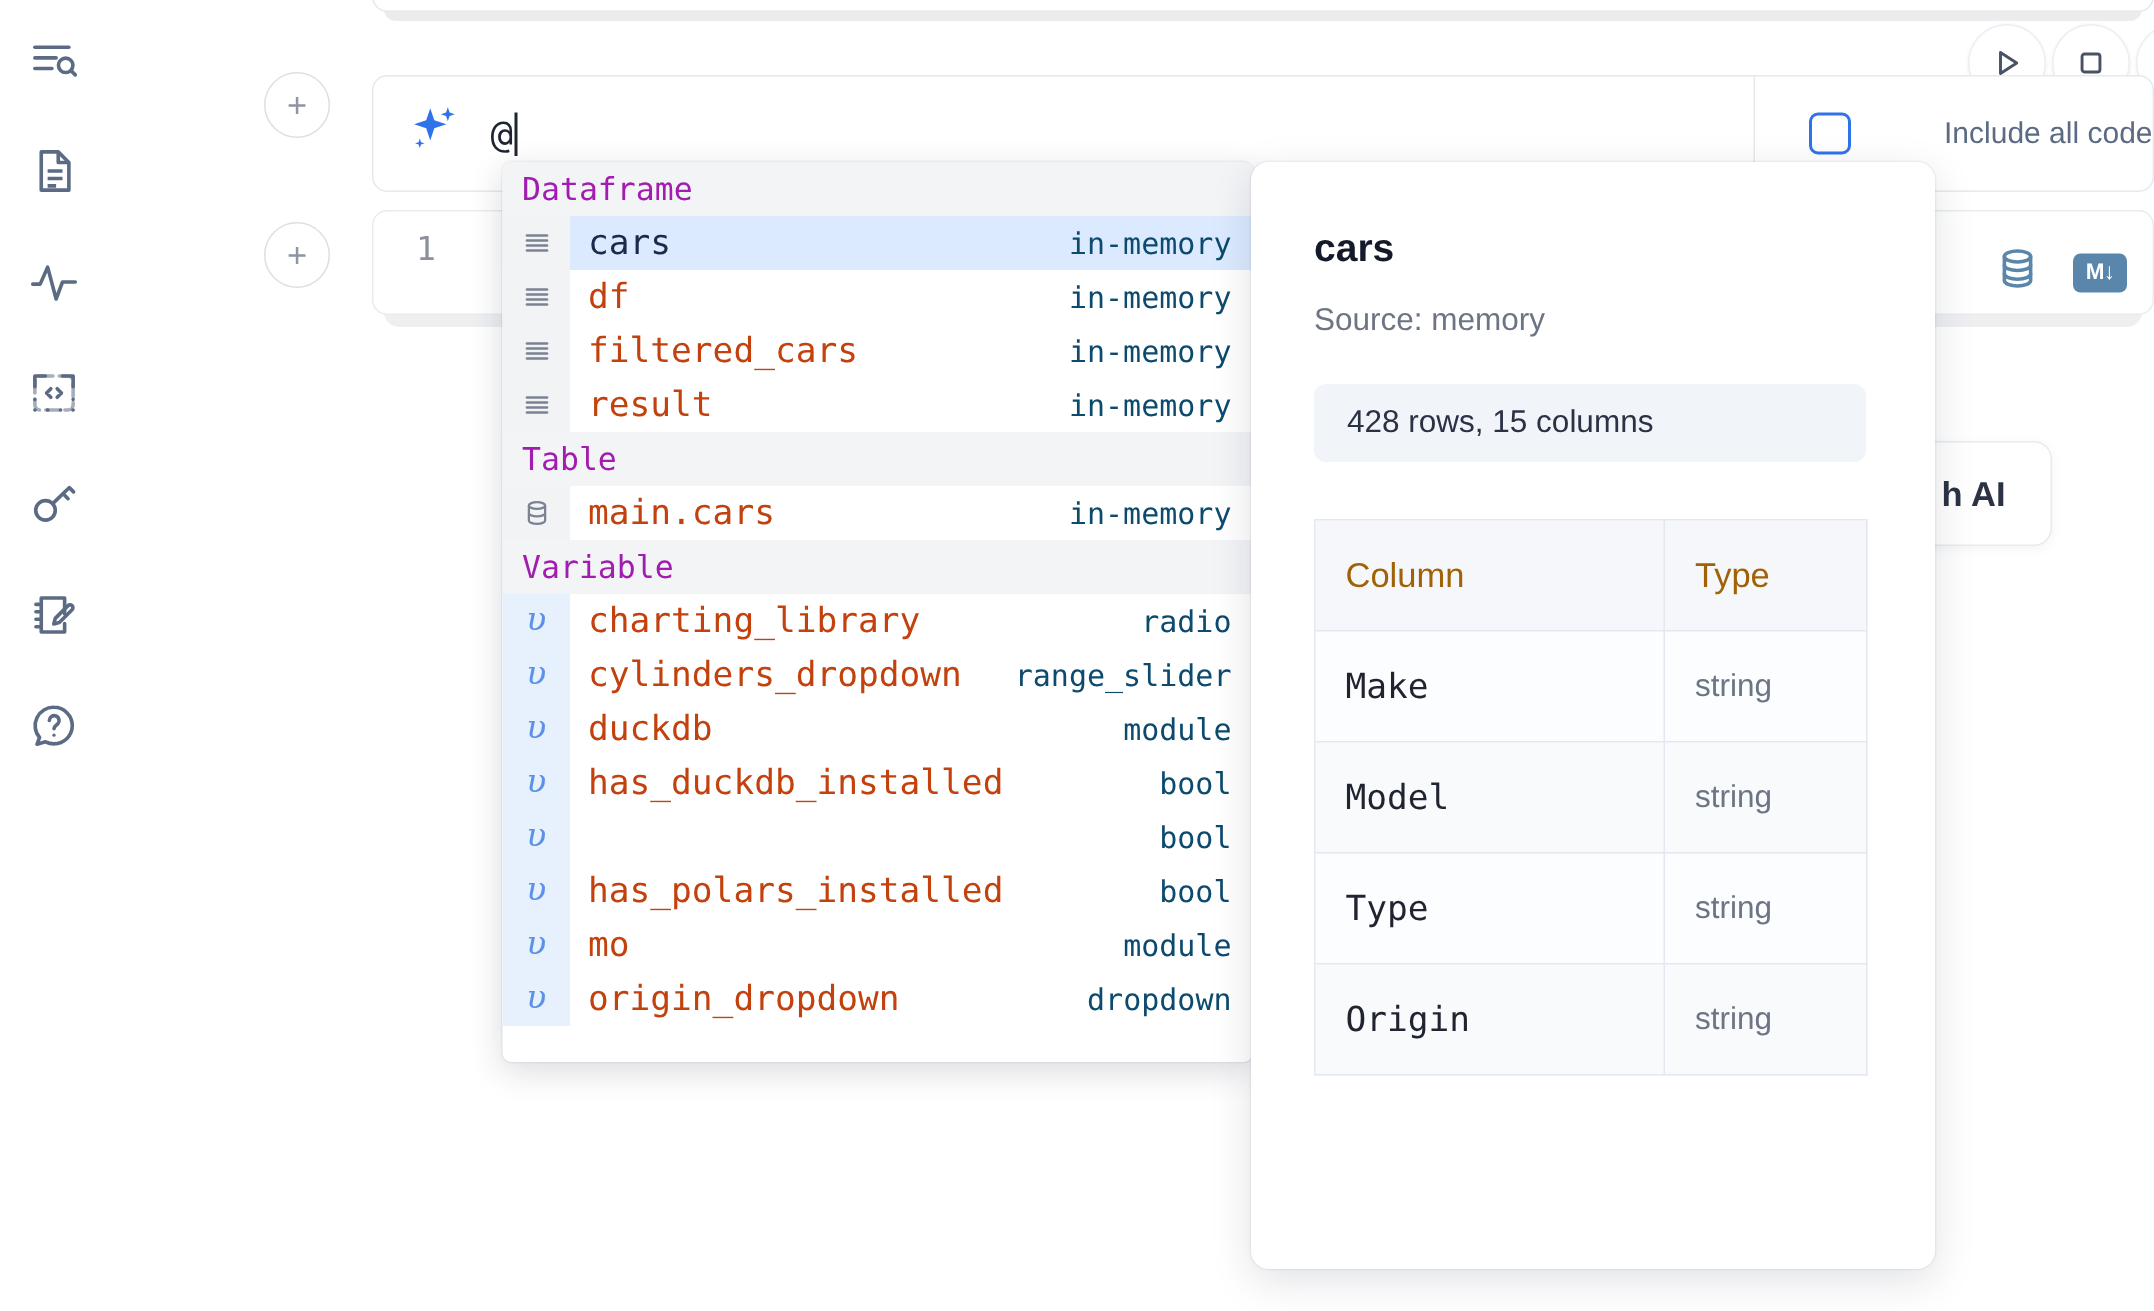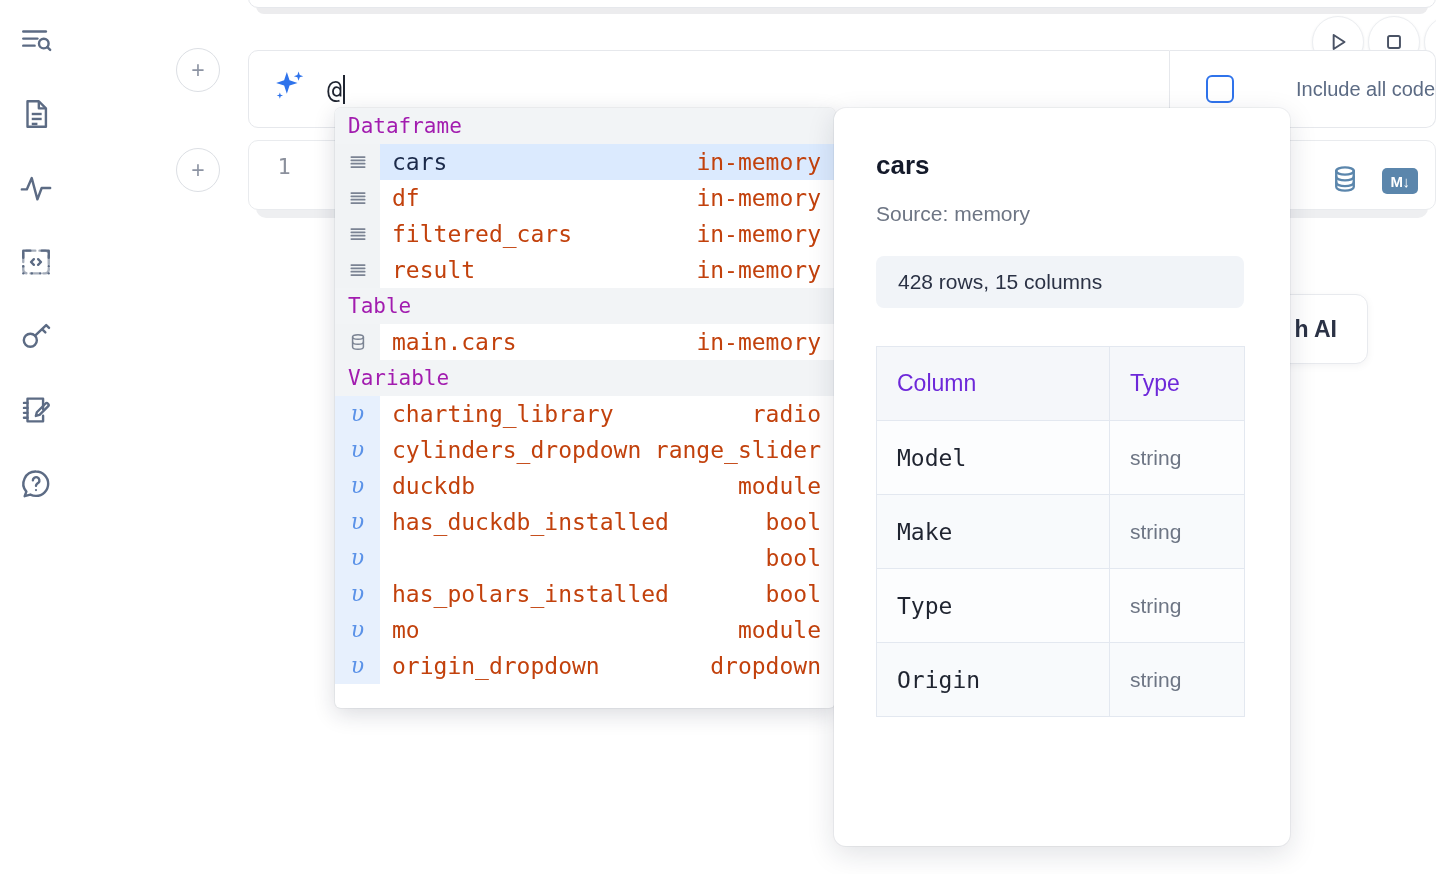"in-memory" .ac-type { color: #c2410c -> #0c4a6e; font-size: 23px -> 20px }
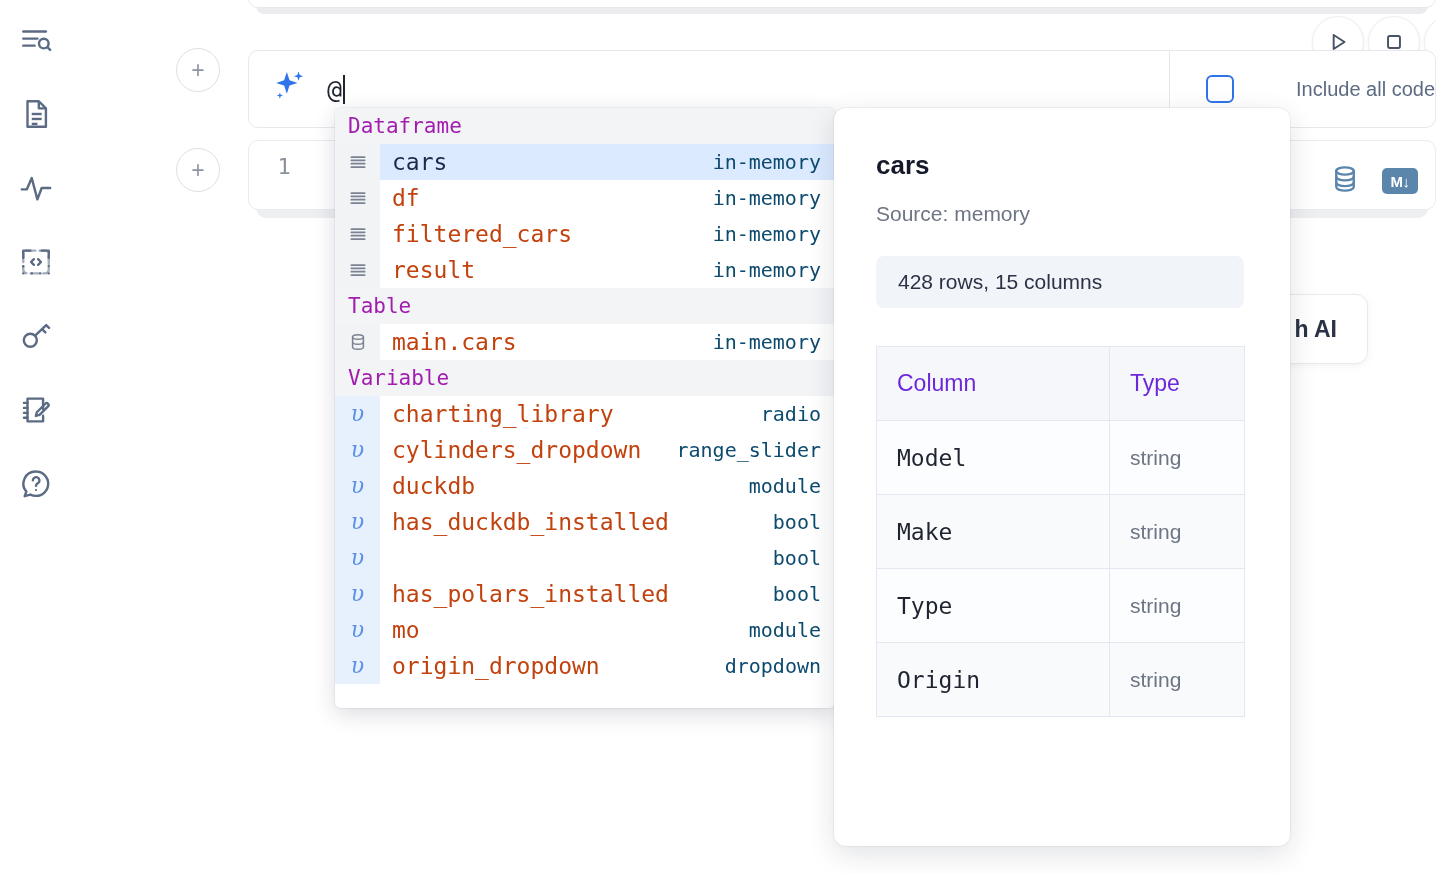"Column" .pv-table th { color: #6d28d9 -> #a16207 }
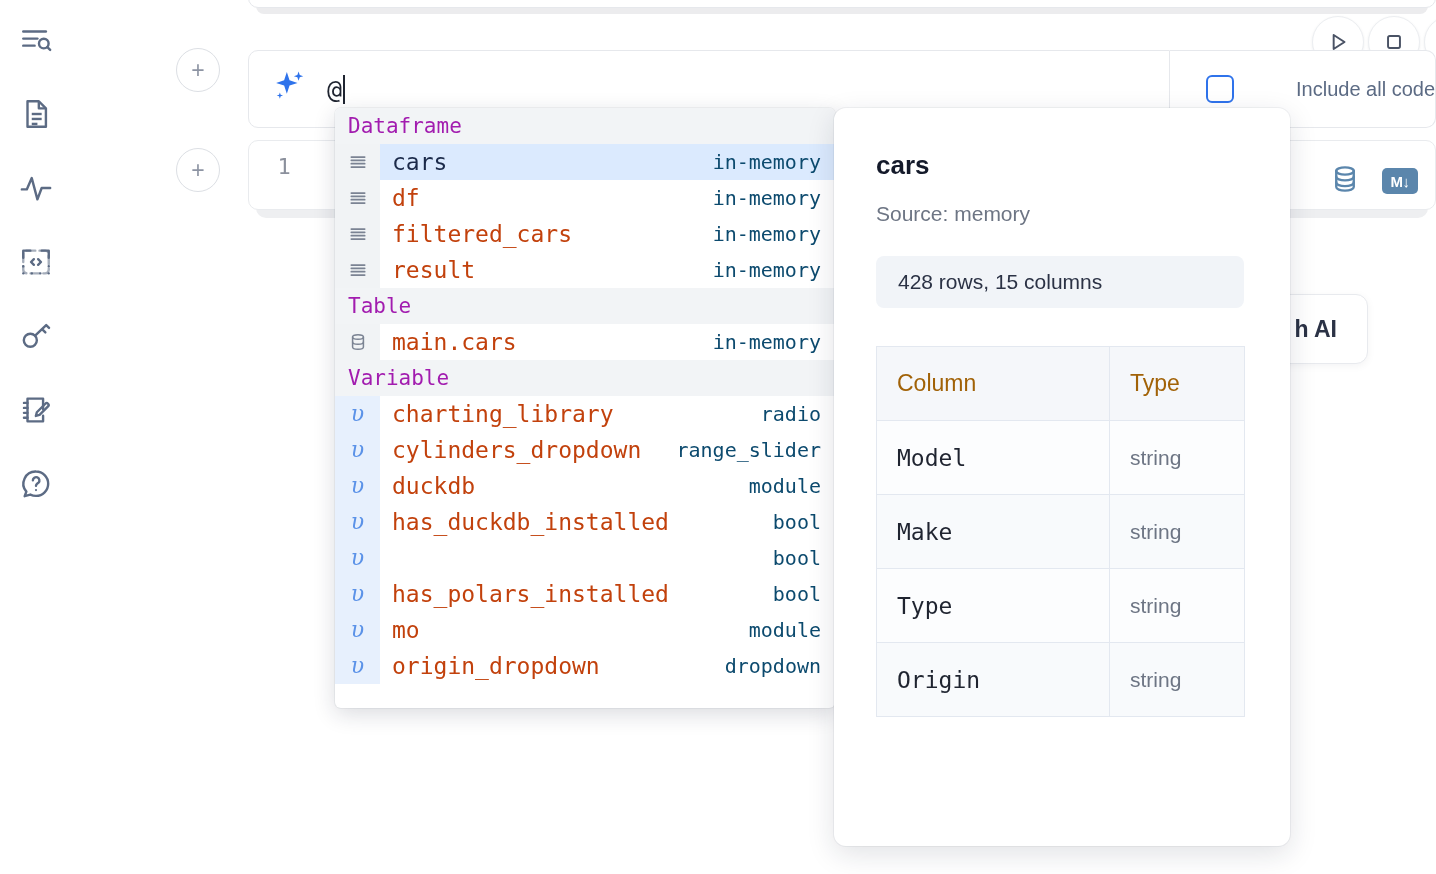"Model" tr { order: before "Make" -> after "Make" }
